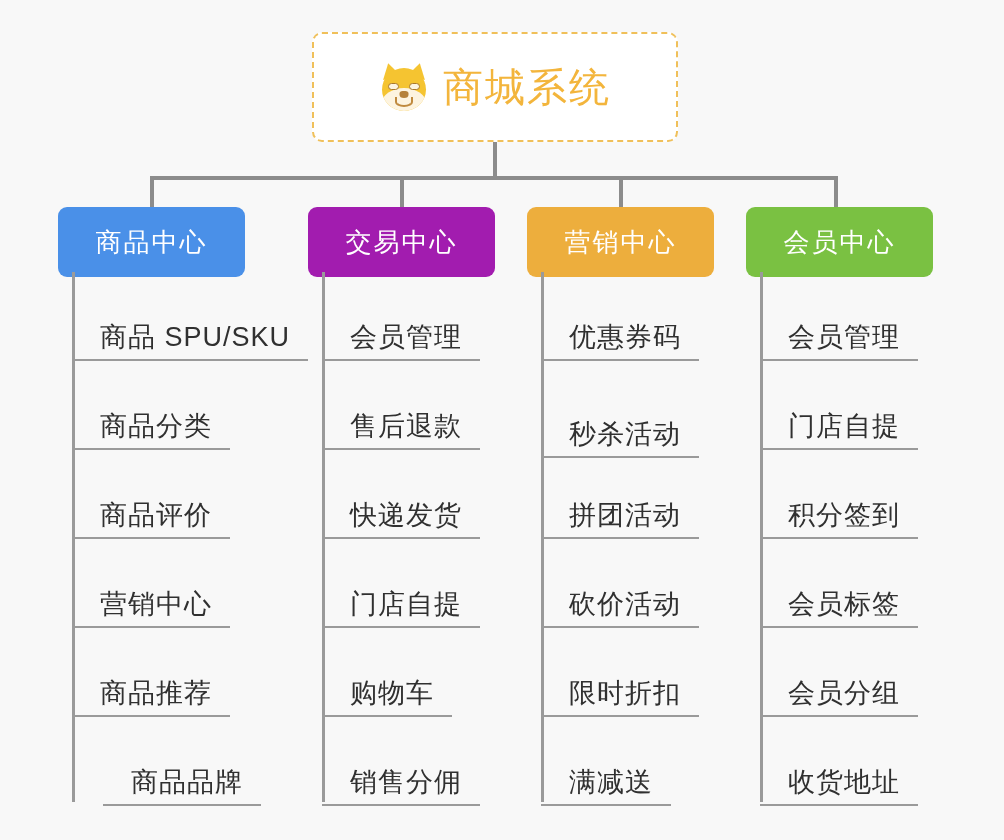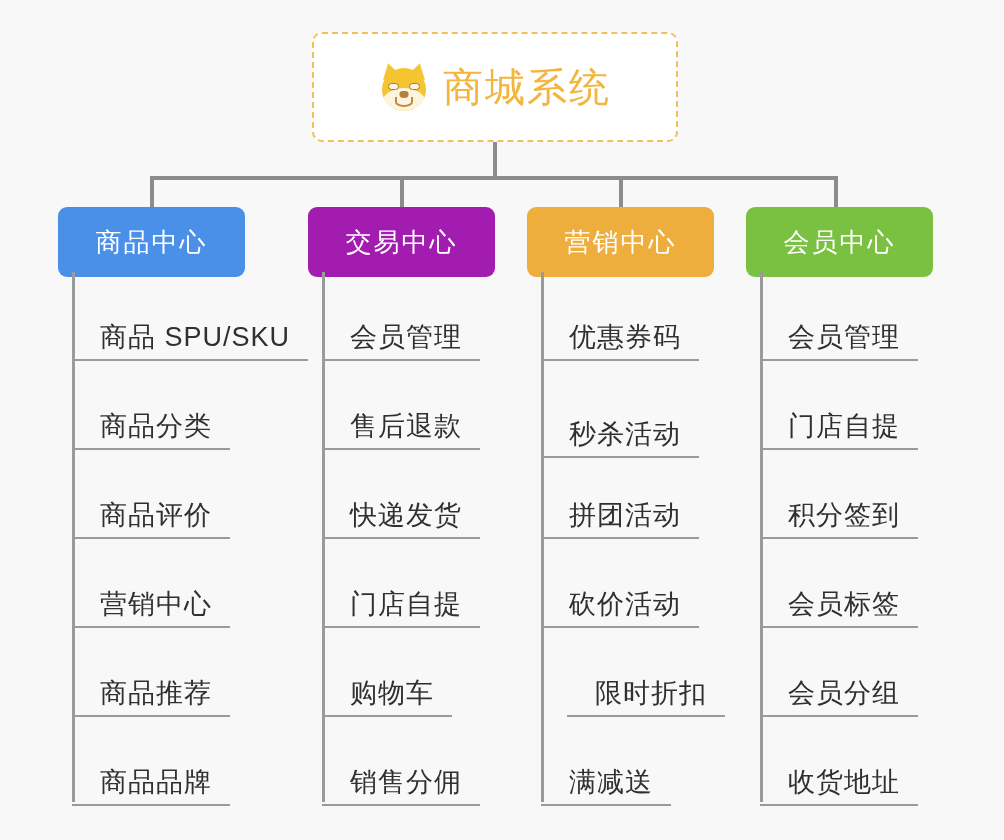"限时折扣" div.leaf { padding-left: 26px -> none }
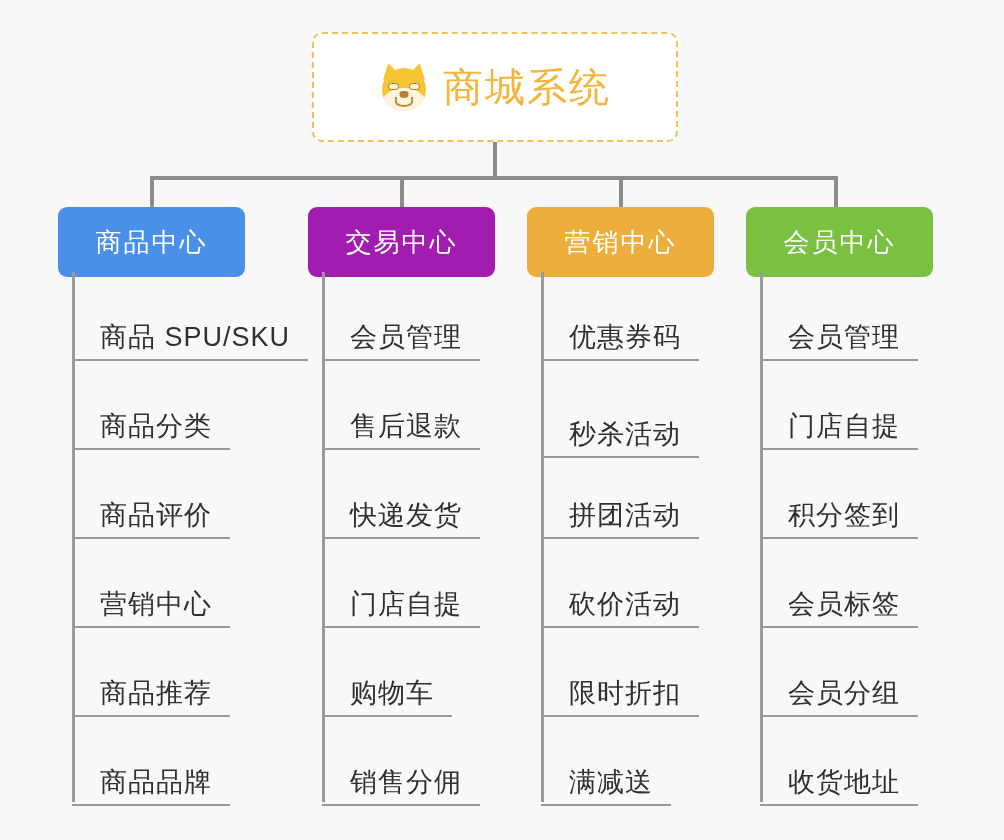"商品品牌" div.leaf { padding-left: none -> 31px }
